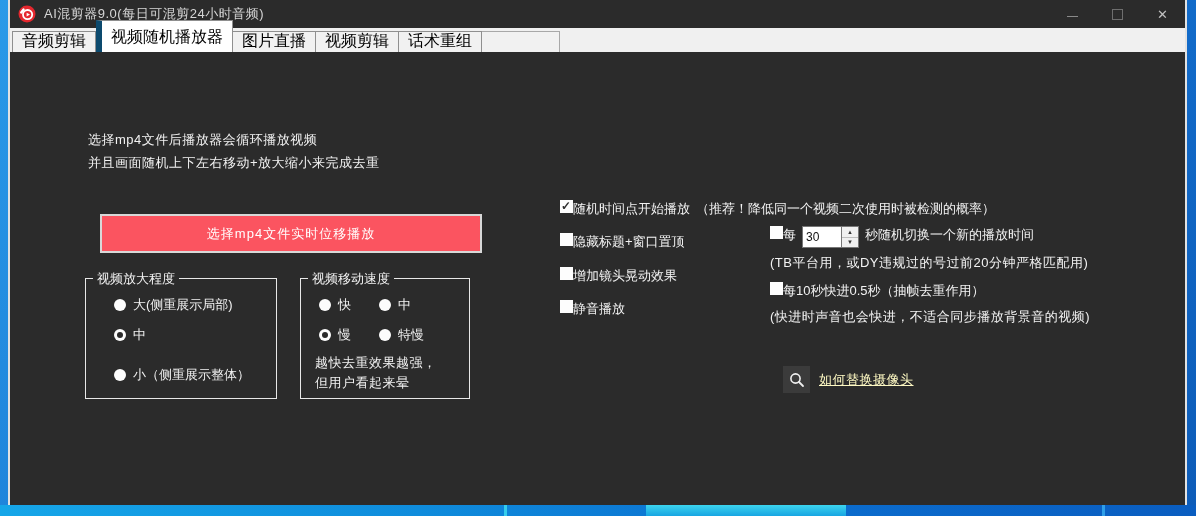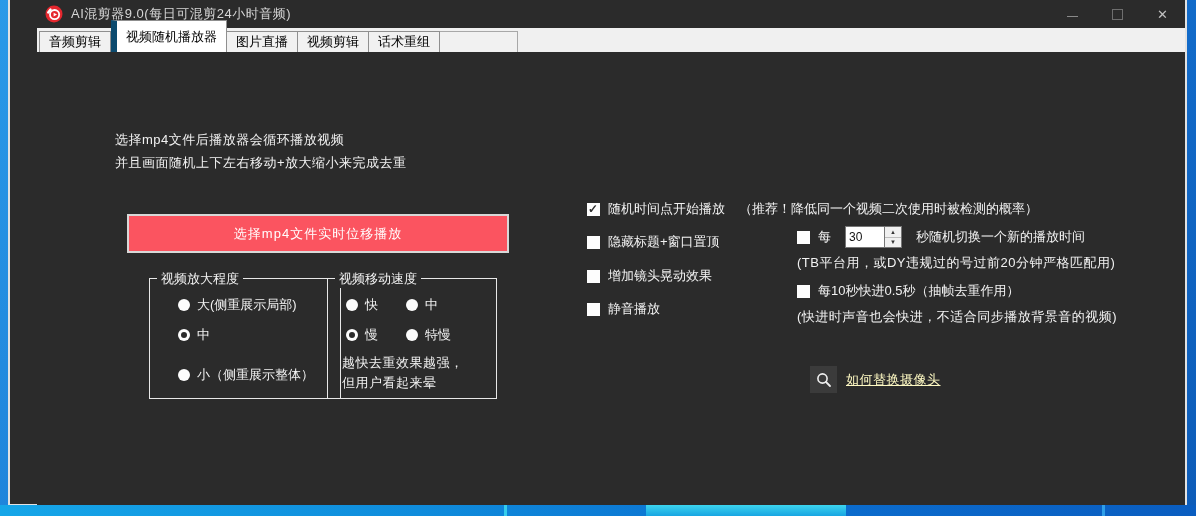"AI混剪器9.0(每日可混剪24小时音频)" .window { padding-left: 27px -> none }
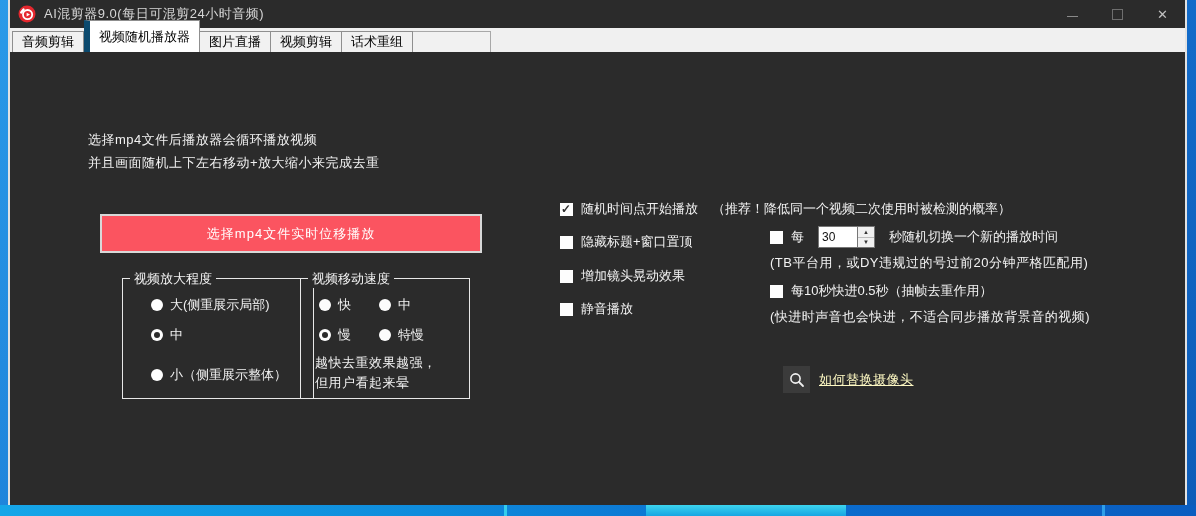"音频剪辑" .tab { font-size: 13px -> 16px }
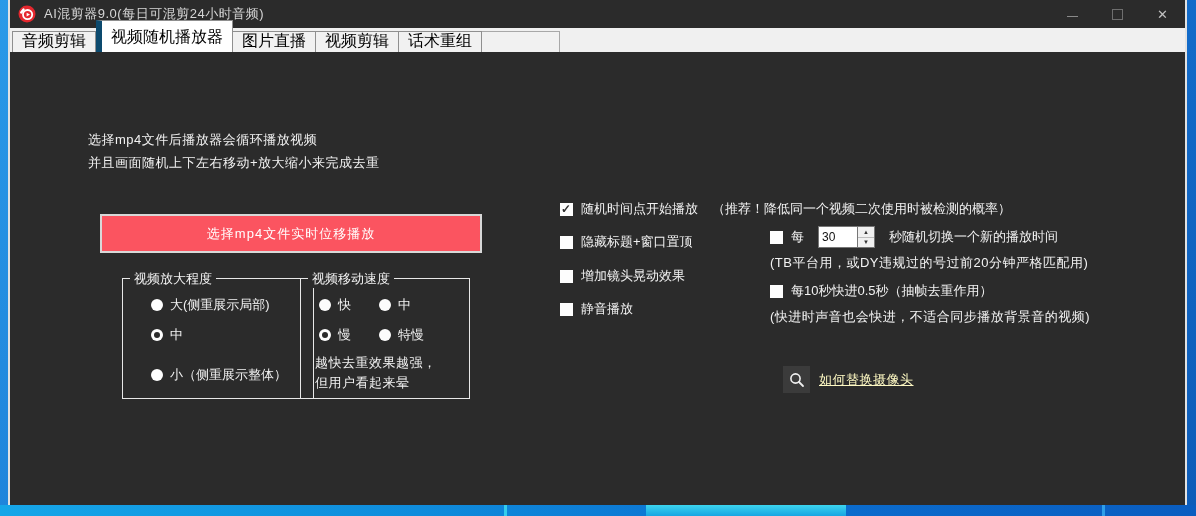"随机时间点开始播放" .check-row { align-items: center -> flex-start; gap: 8px -> none }
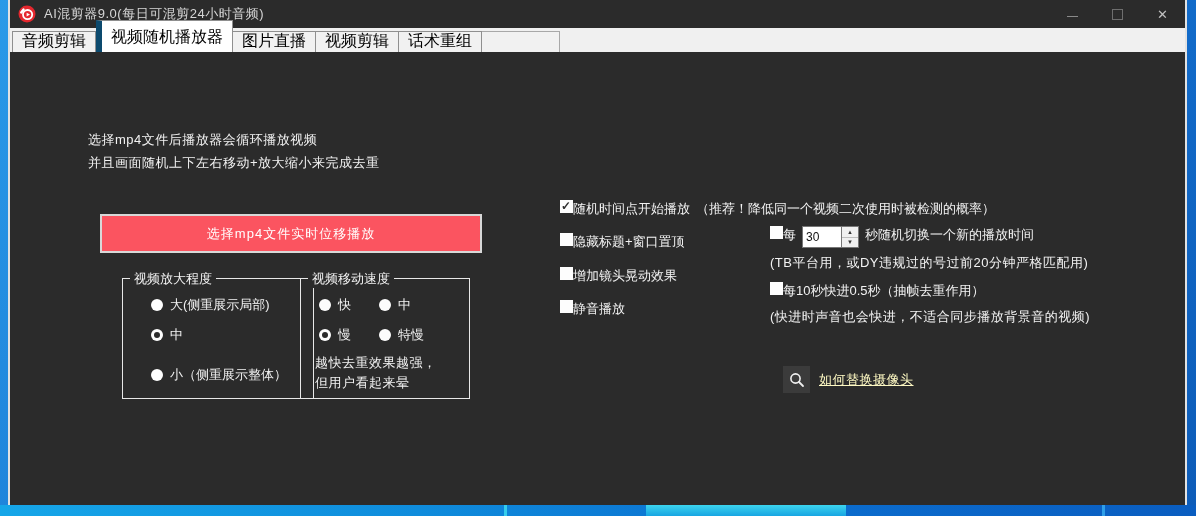"视频放大程度" .gb-zoom { margin-left: 37px -> none }
